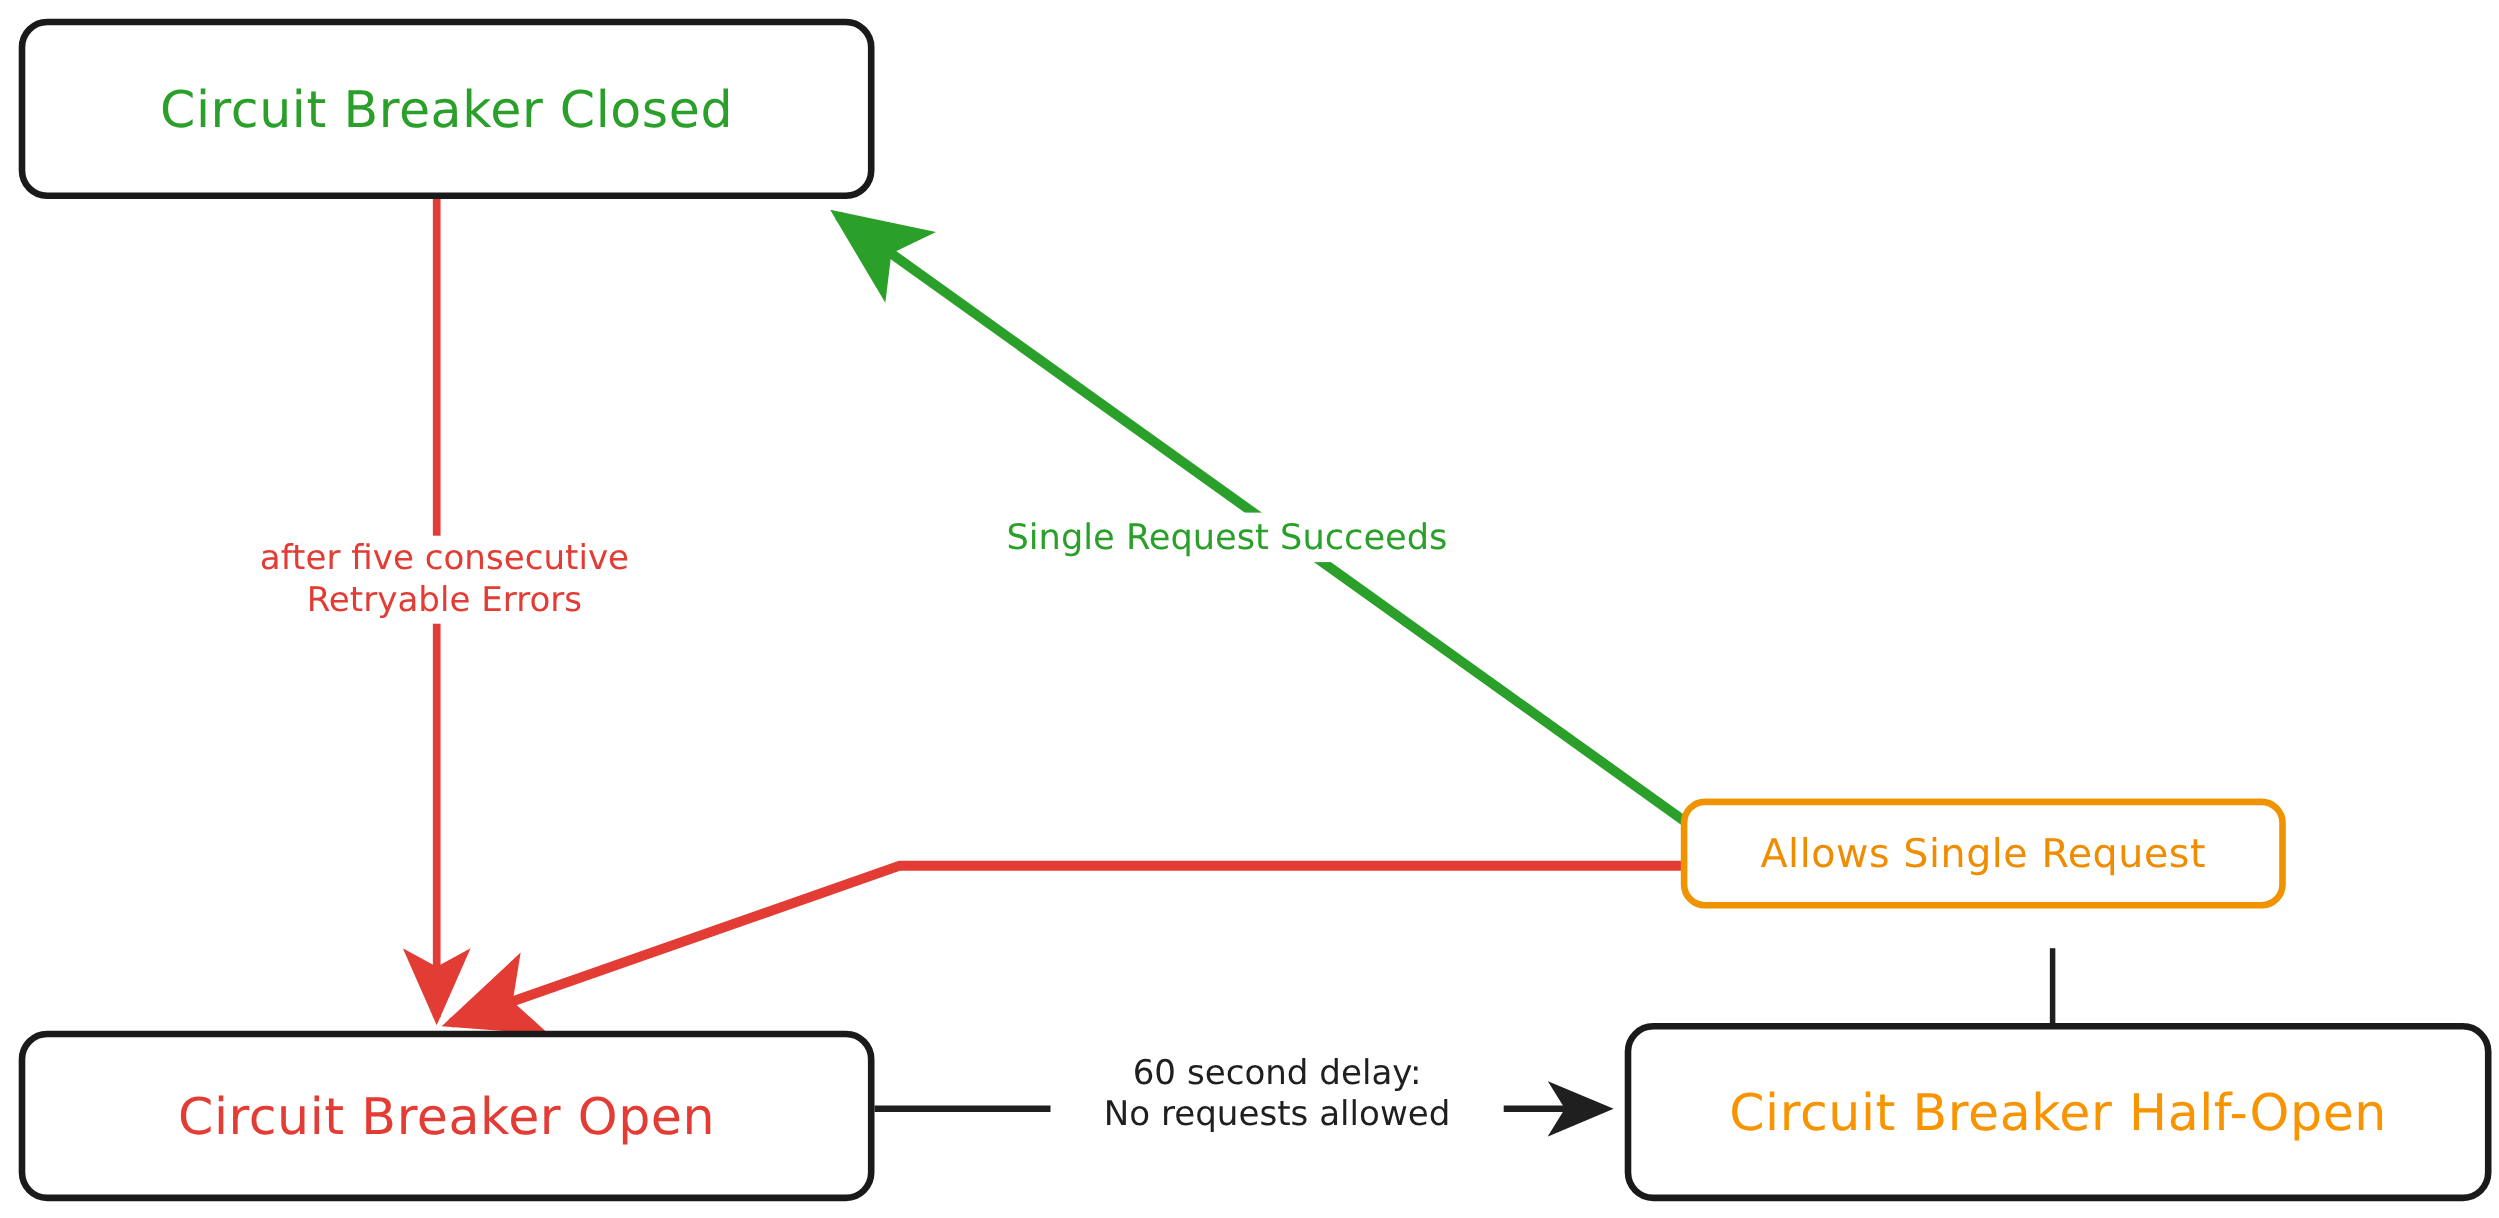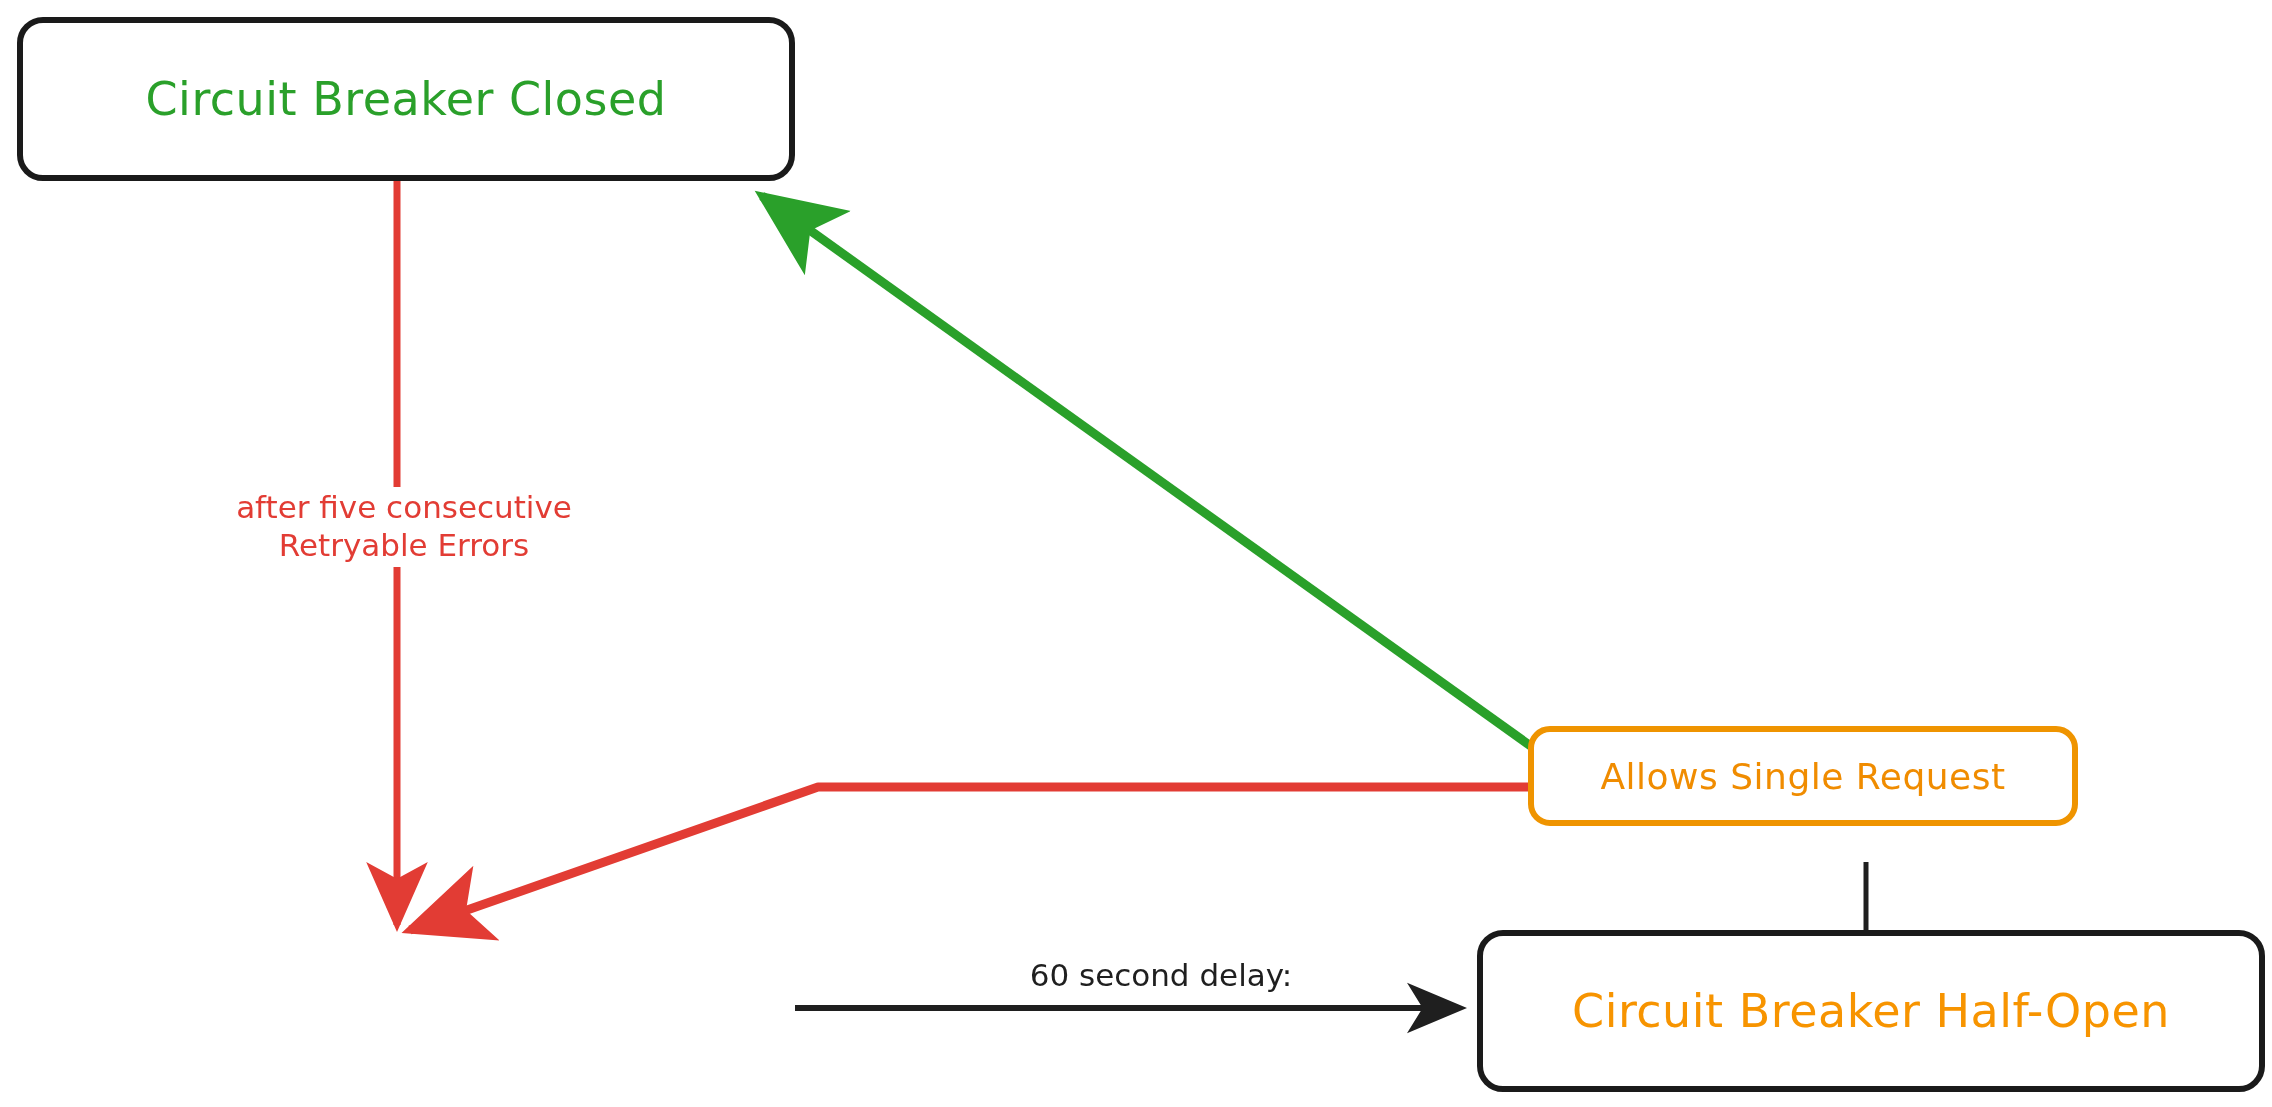"Single Request Succeeds" div.edge-label { html: none -> <div>Single Request Succeeds</div> }
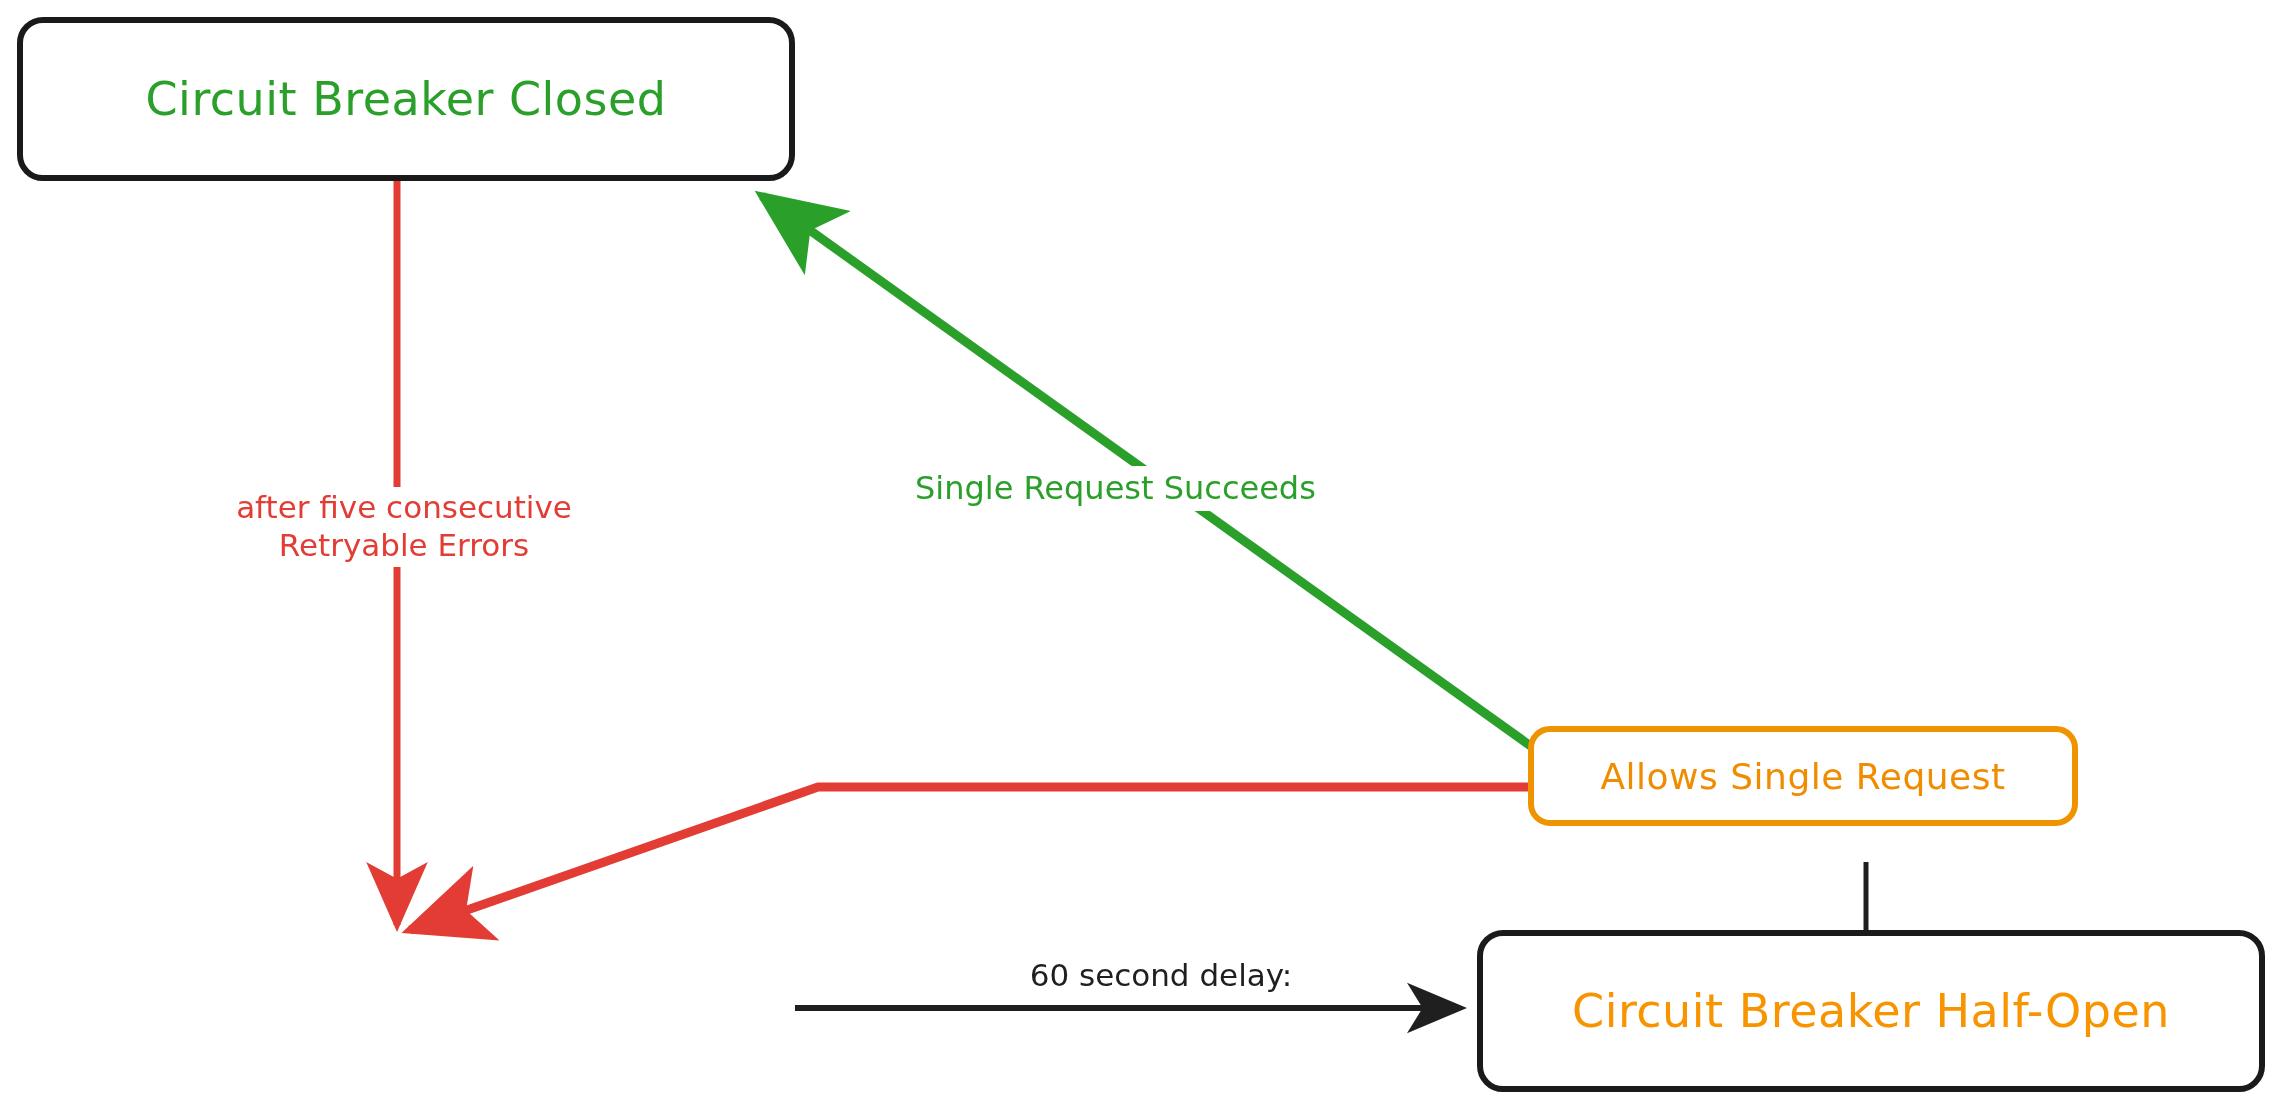"Circuit Breaker Open" div.node { html: none -> <div> <span>Circuit Breaker Open</span> </div> }
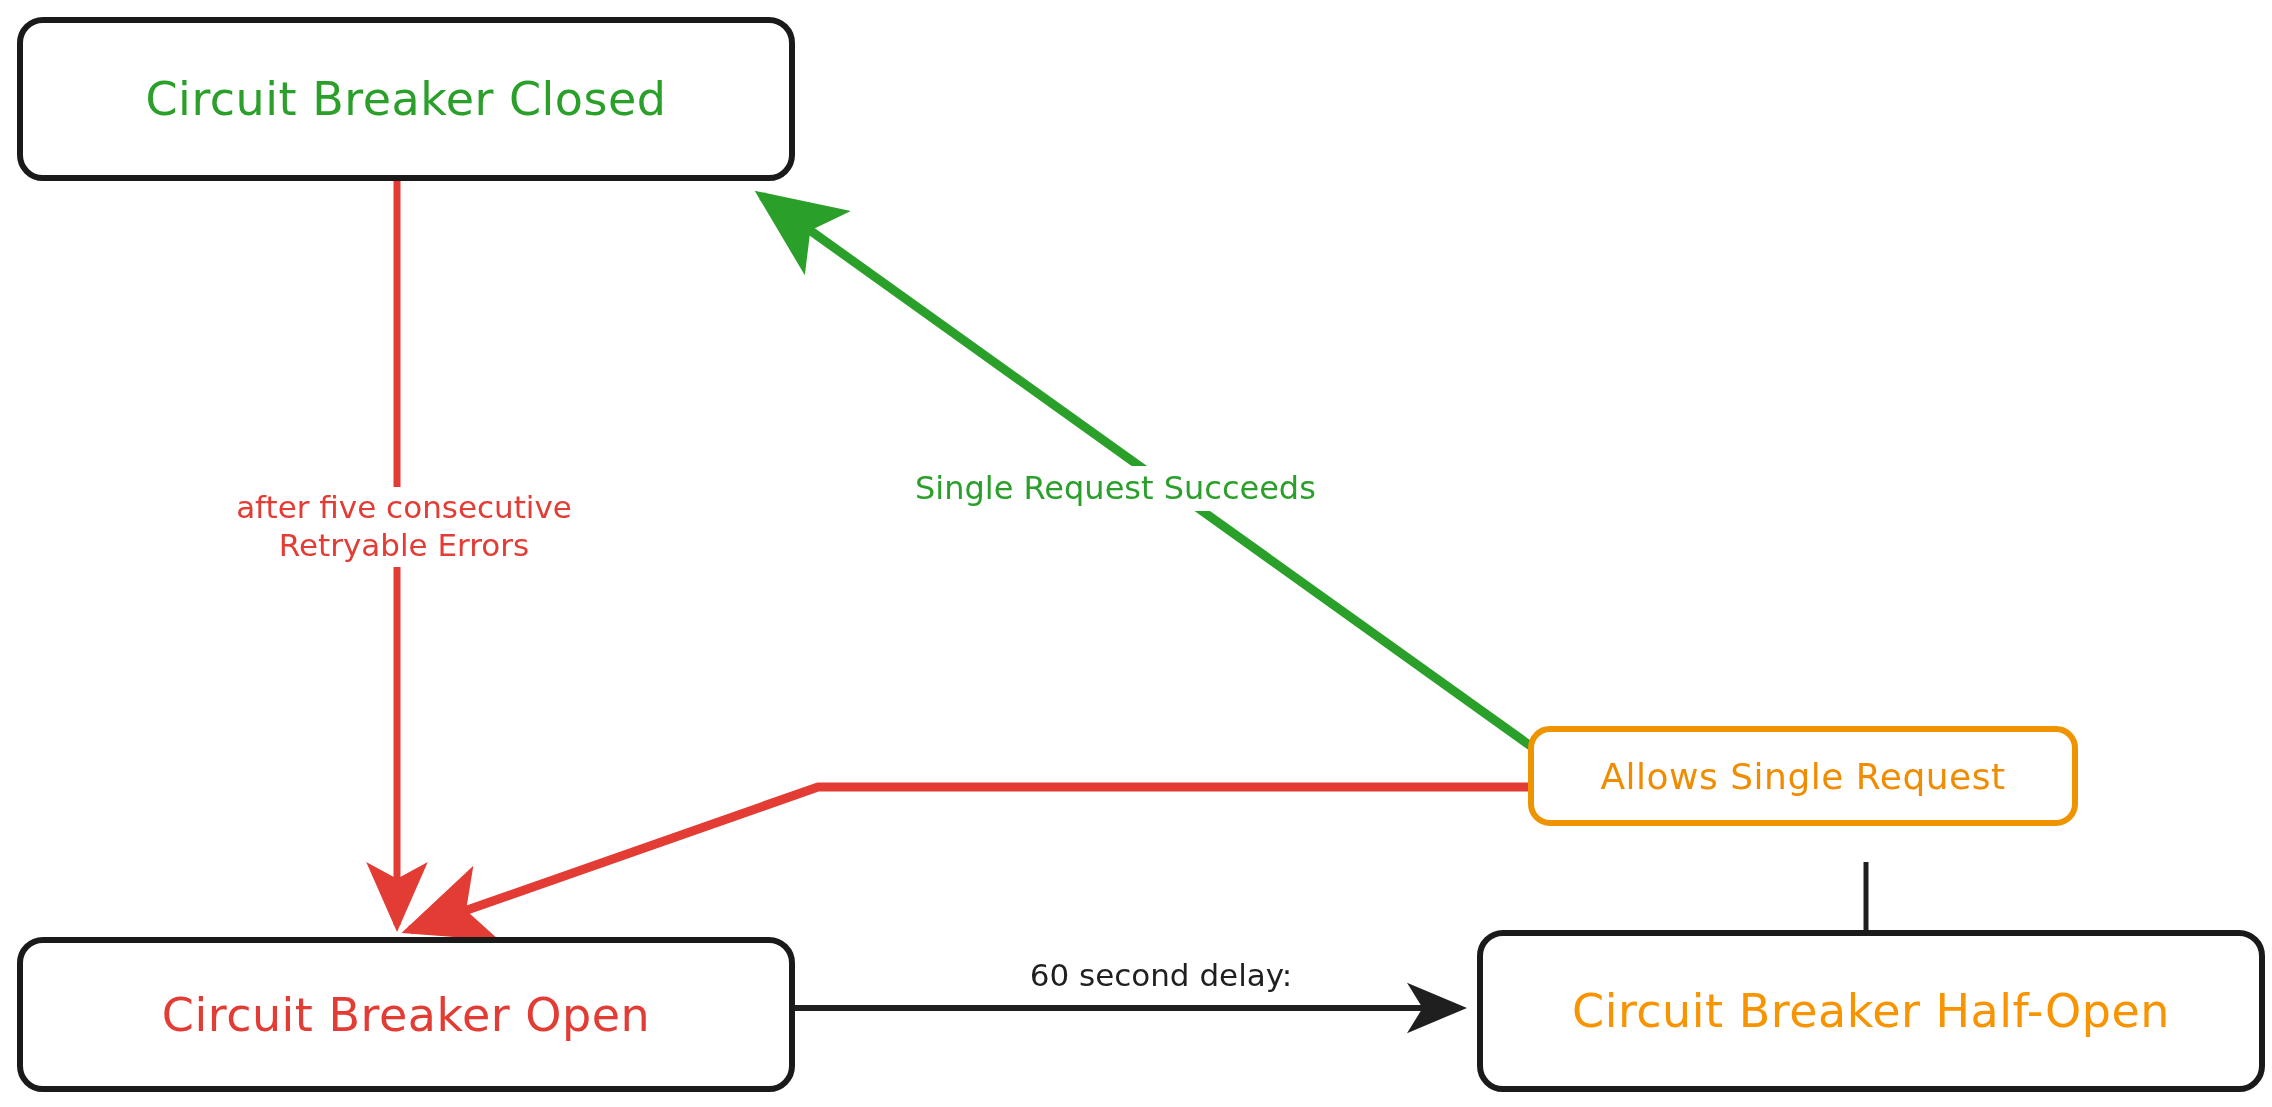"No requests allowed" div { html: none -> <div>No requests allowed</div> }
